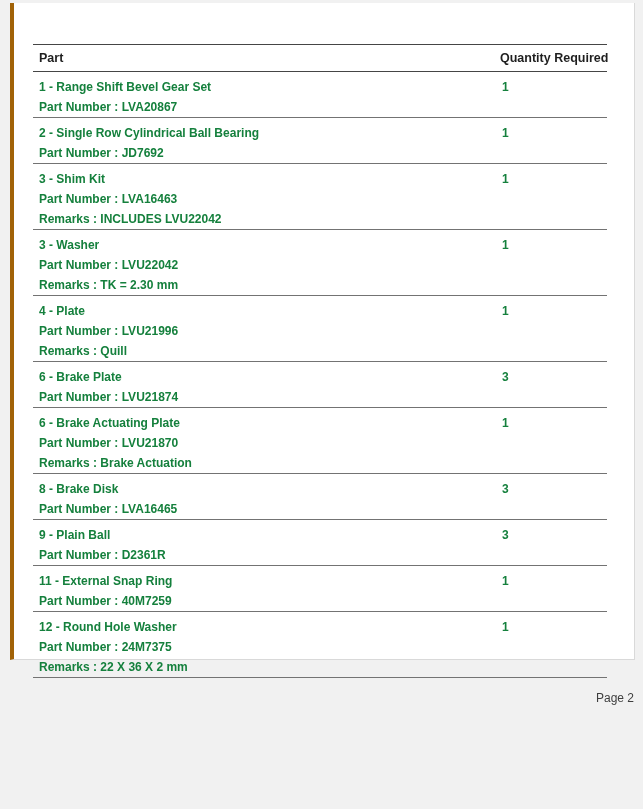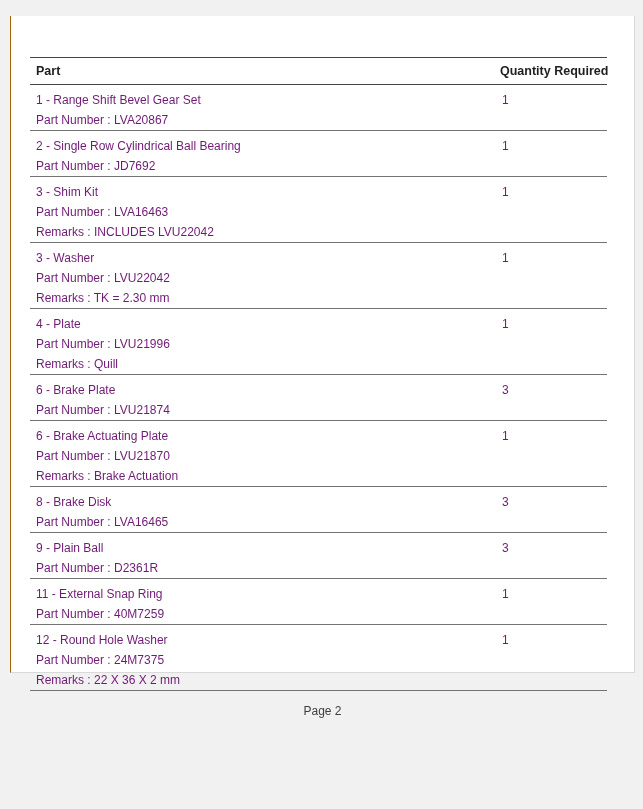"Part" .panel { border-left: 1px solid #a16207 -> 4px solid #a16207; top: 16px -> 3px }
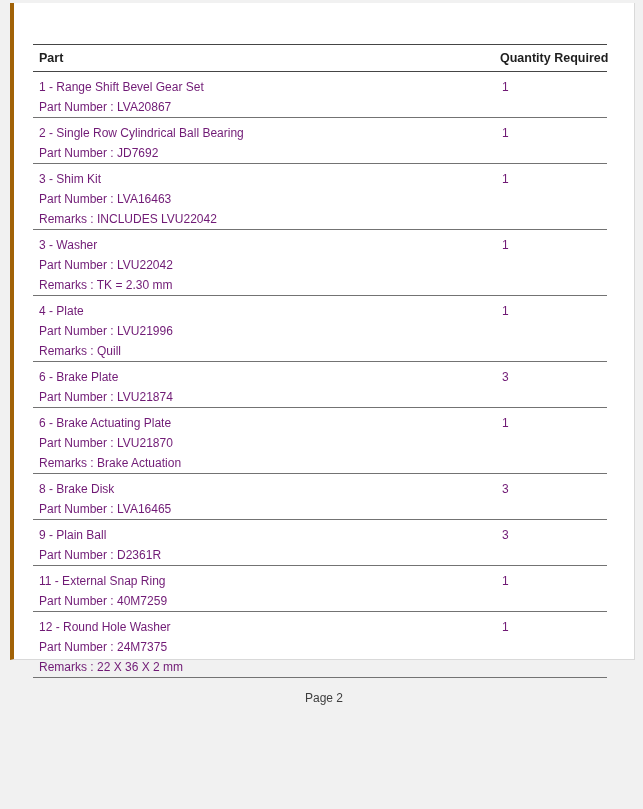"1 - Range Shift Bevel" tbody td { color: #701a75 -> #15803d; font-weight: none -> bold }
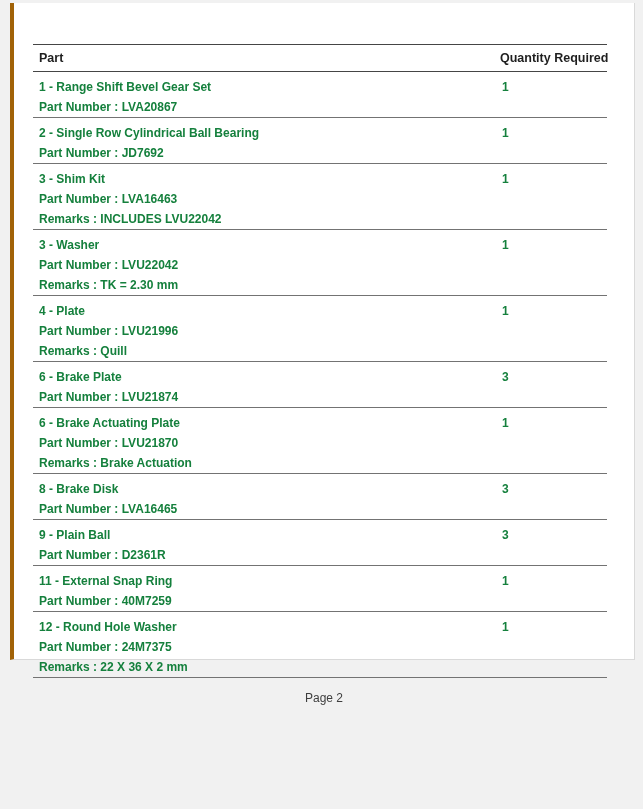"Page 2" .footer { text-align: center -> right }
